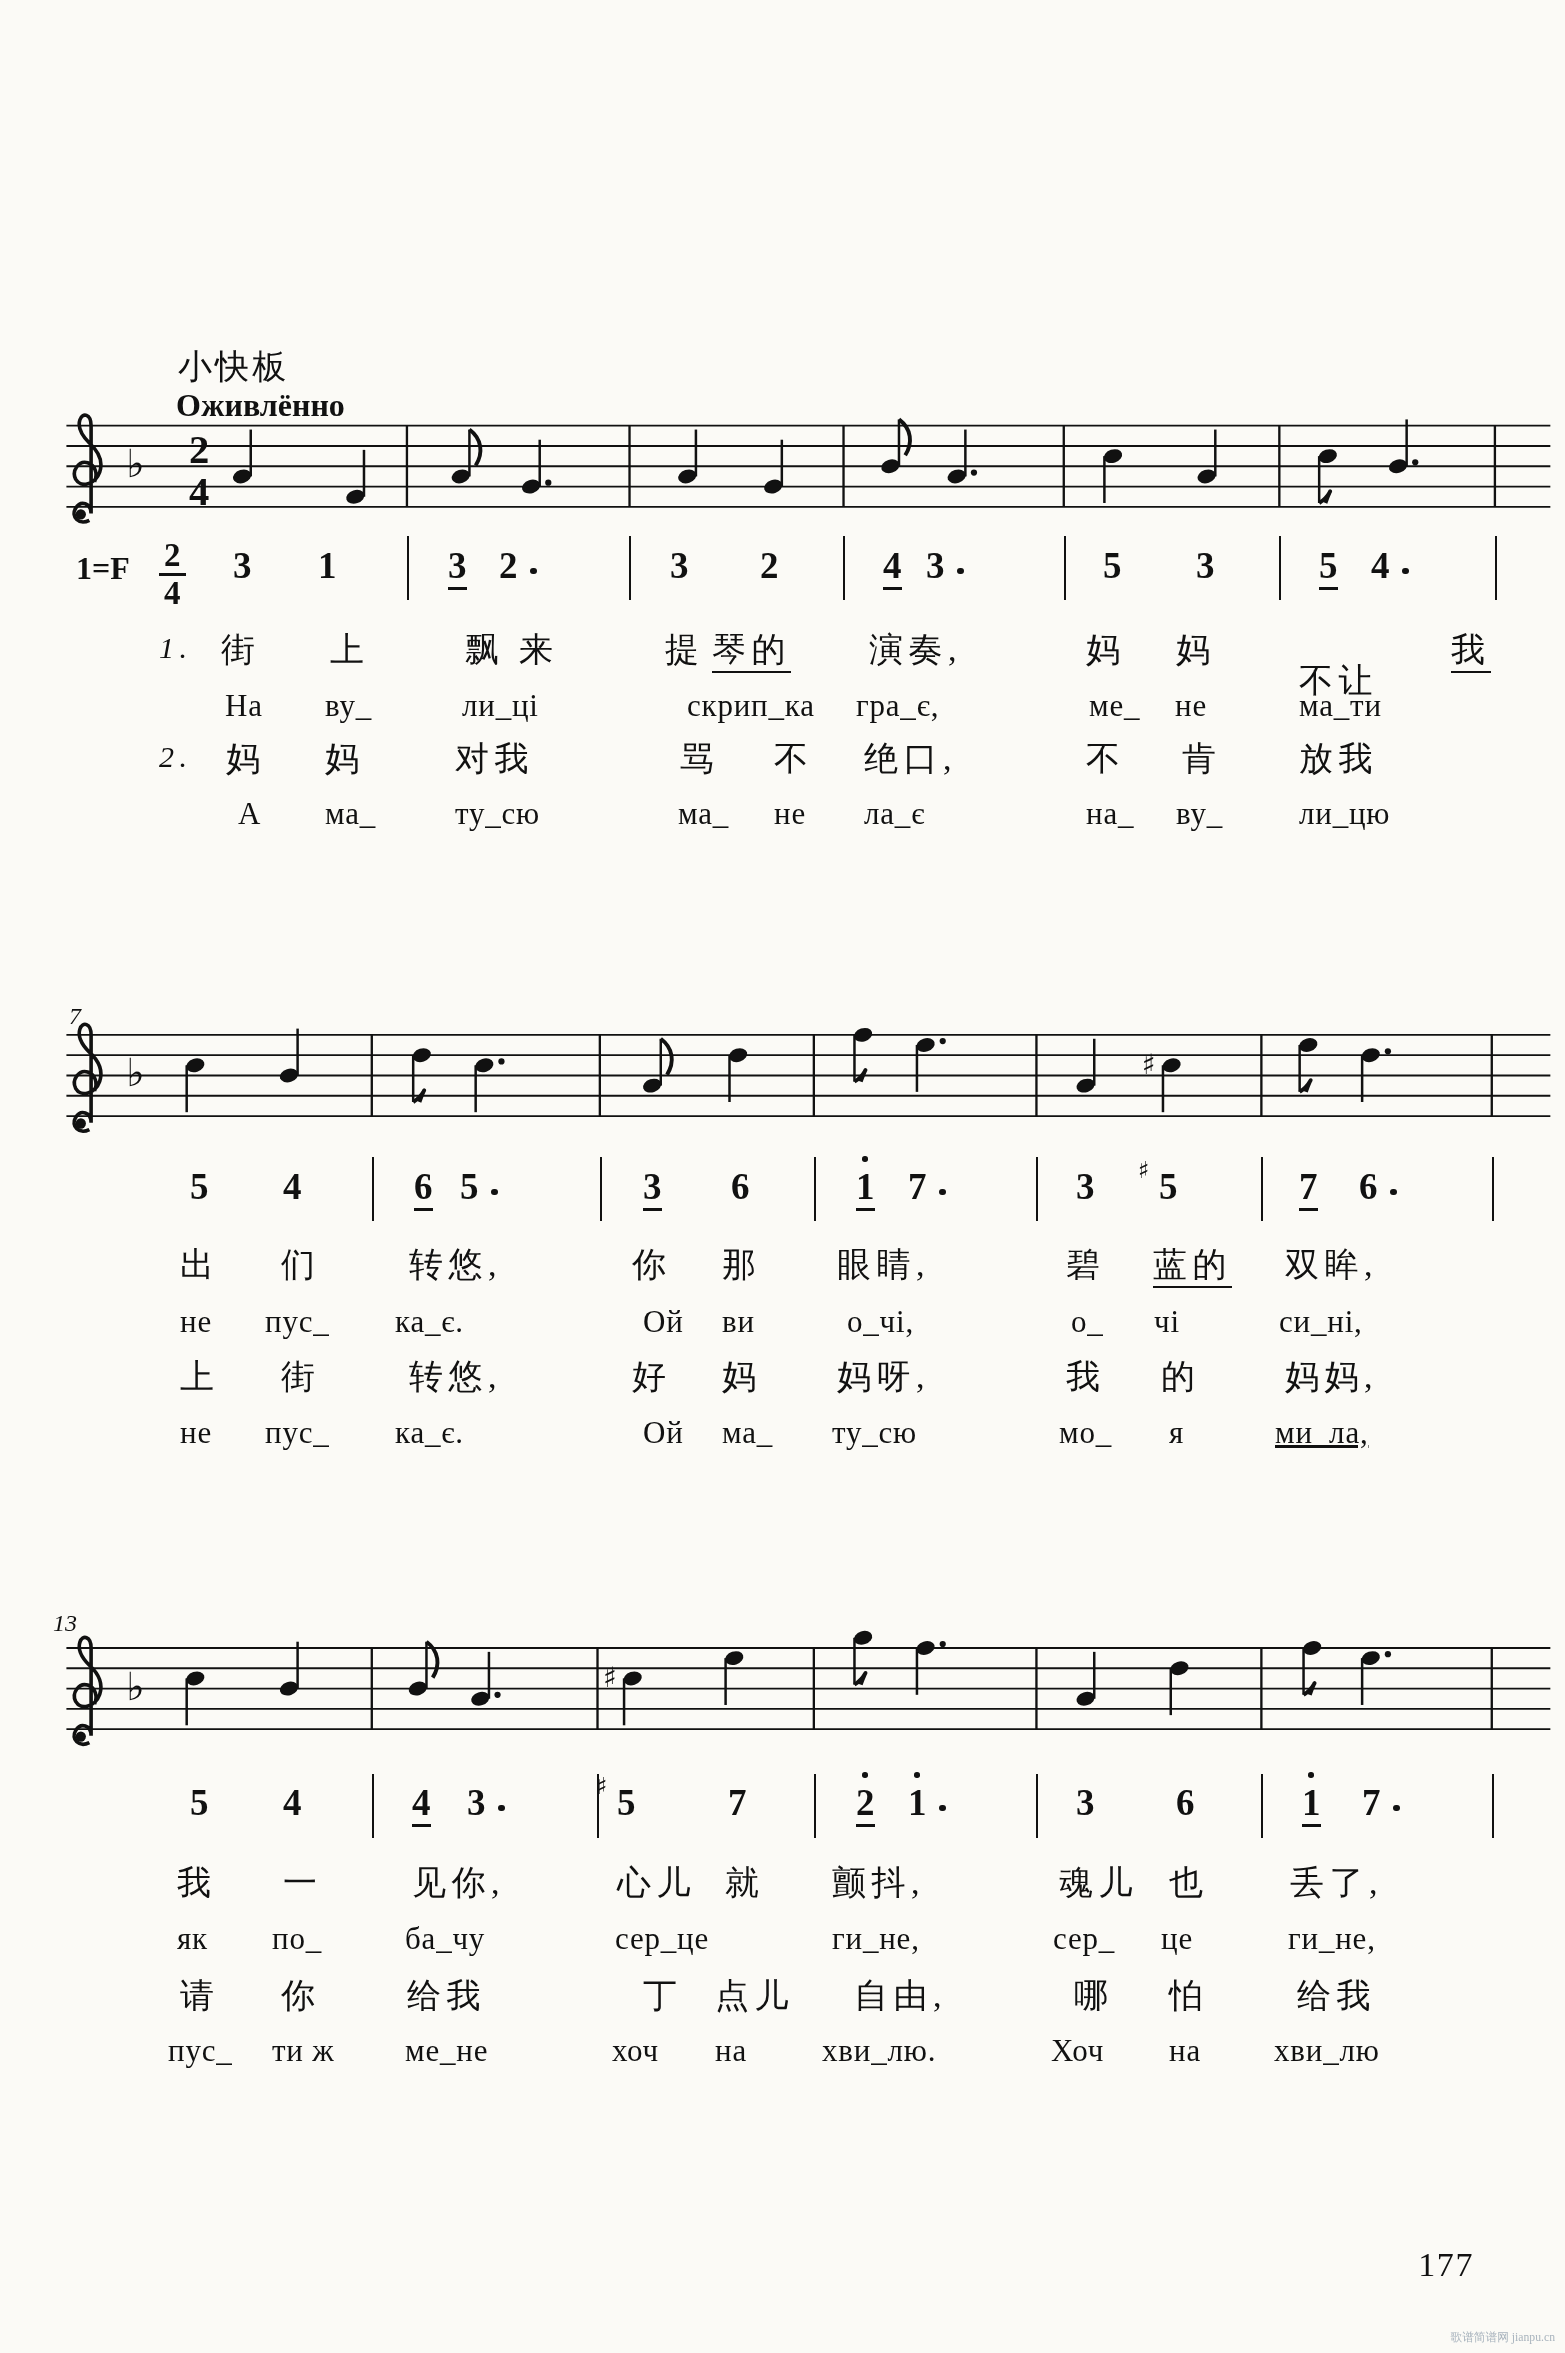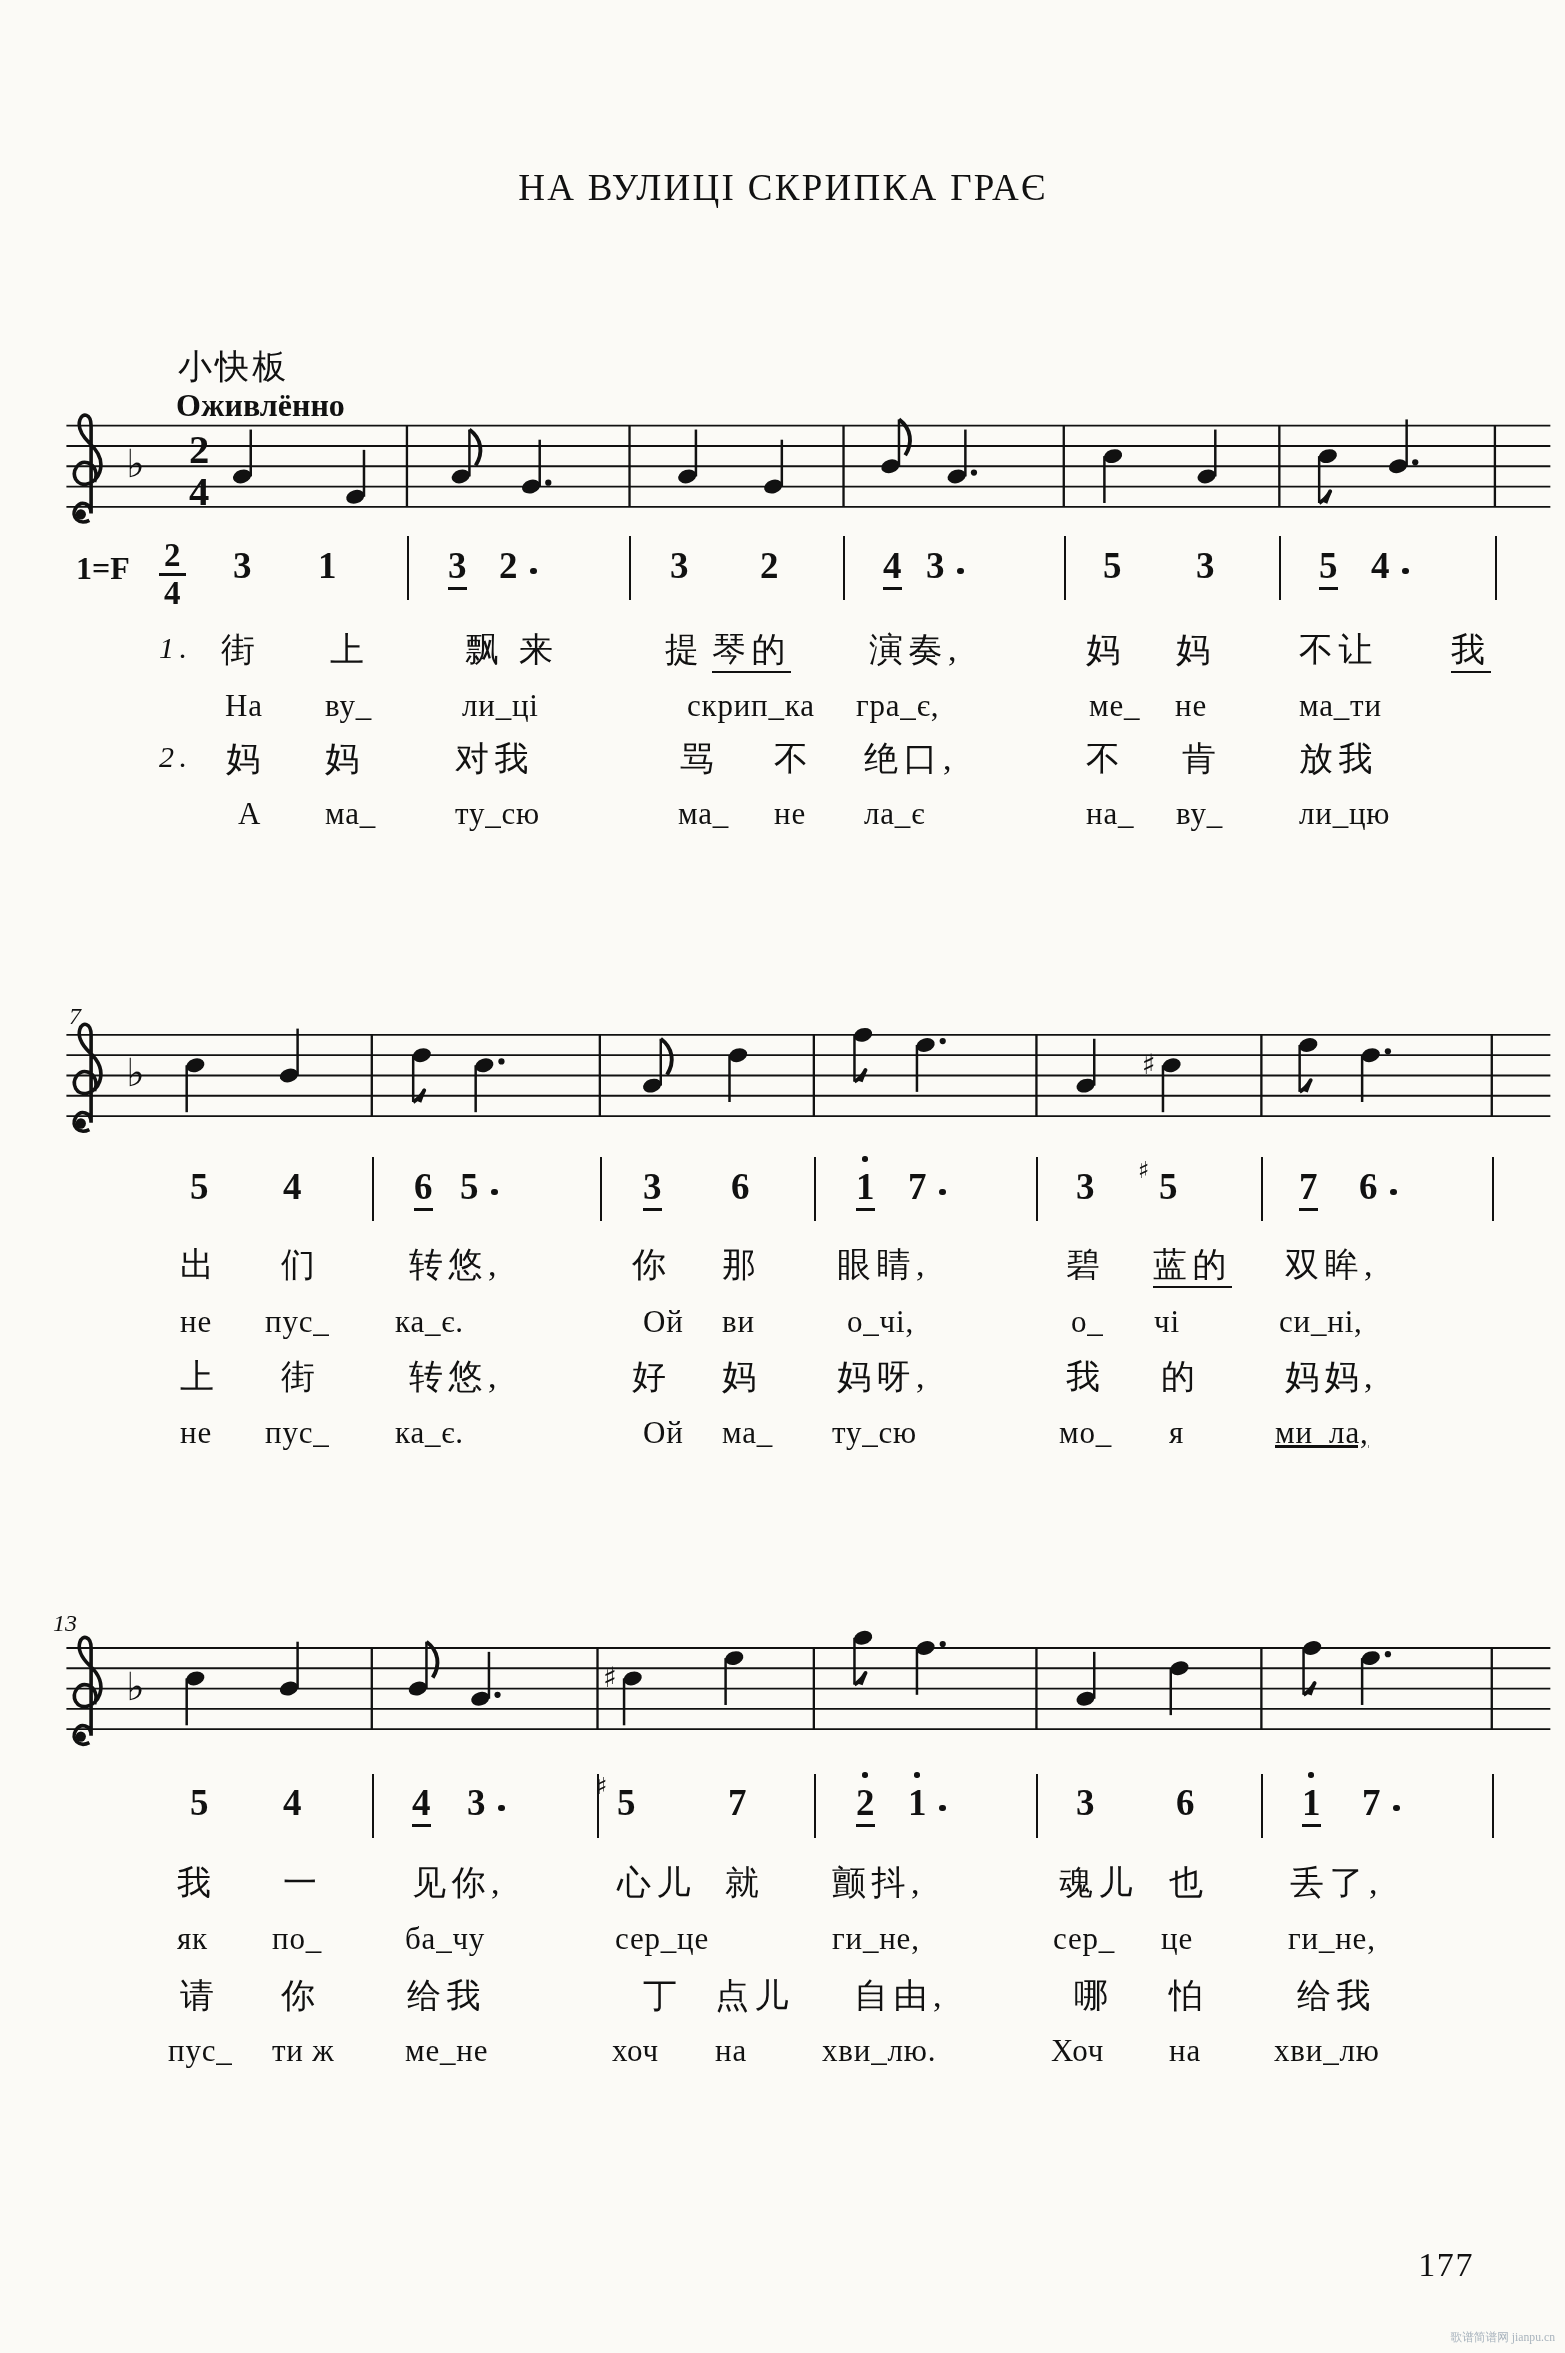"НА ВУЛИЦІ СКРИПКА ГРАЄ" div.title-uk { html: <div>НА ВУЛИЦІ СКРИПКА ГРАЄ</div> -> none }
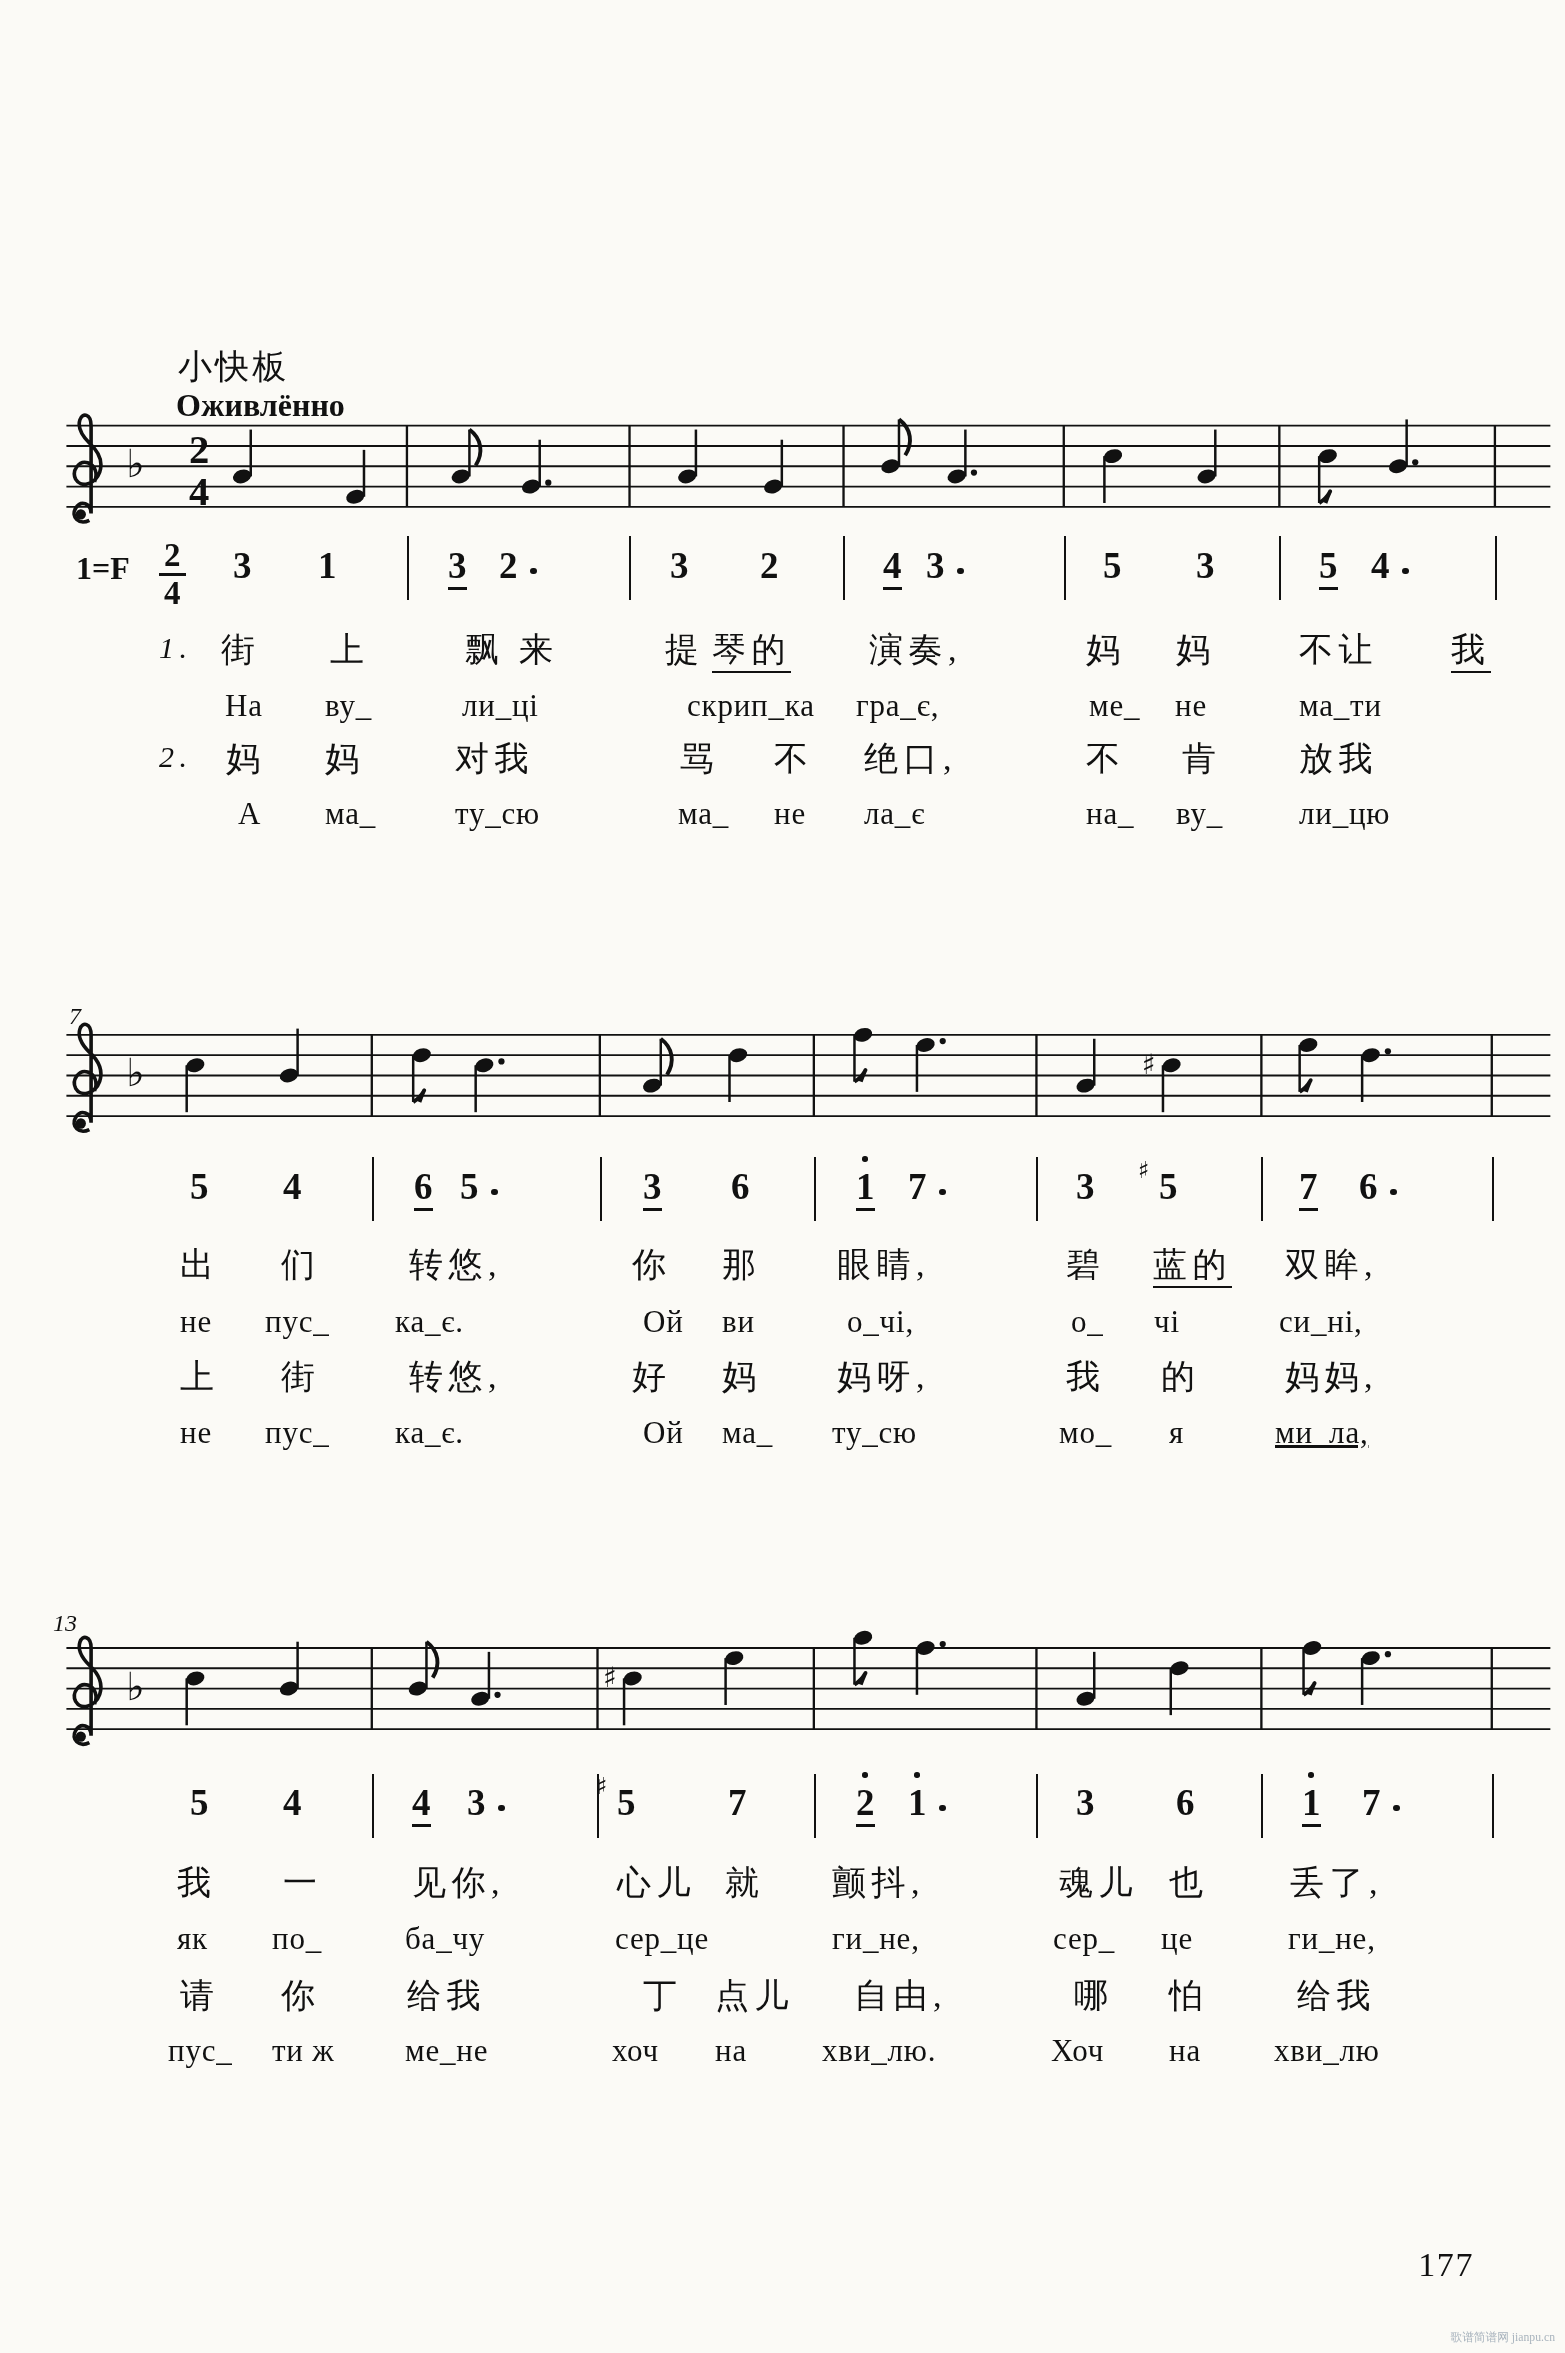"不让" div.lyr { top: 633px -> 664px }
